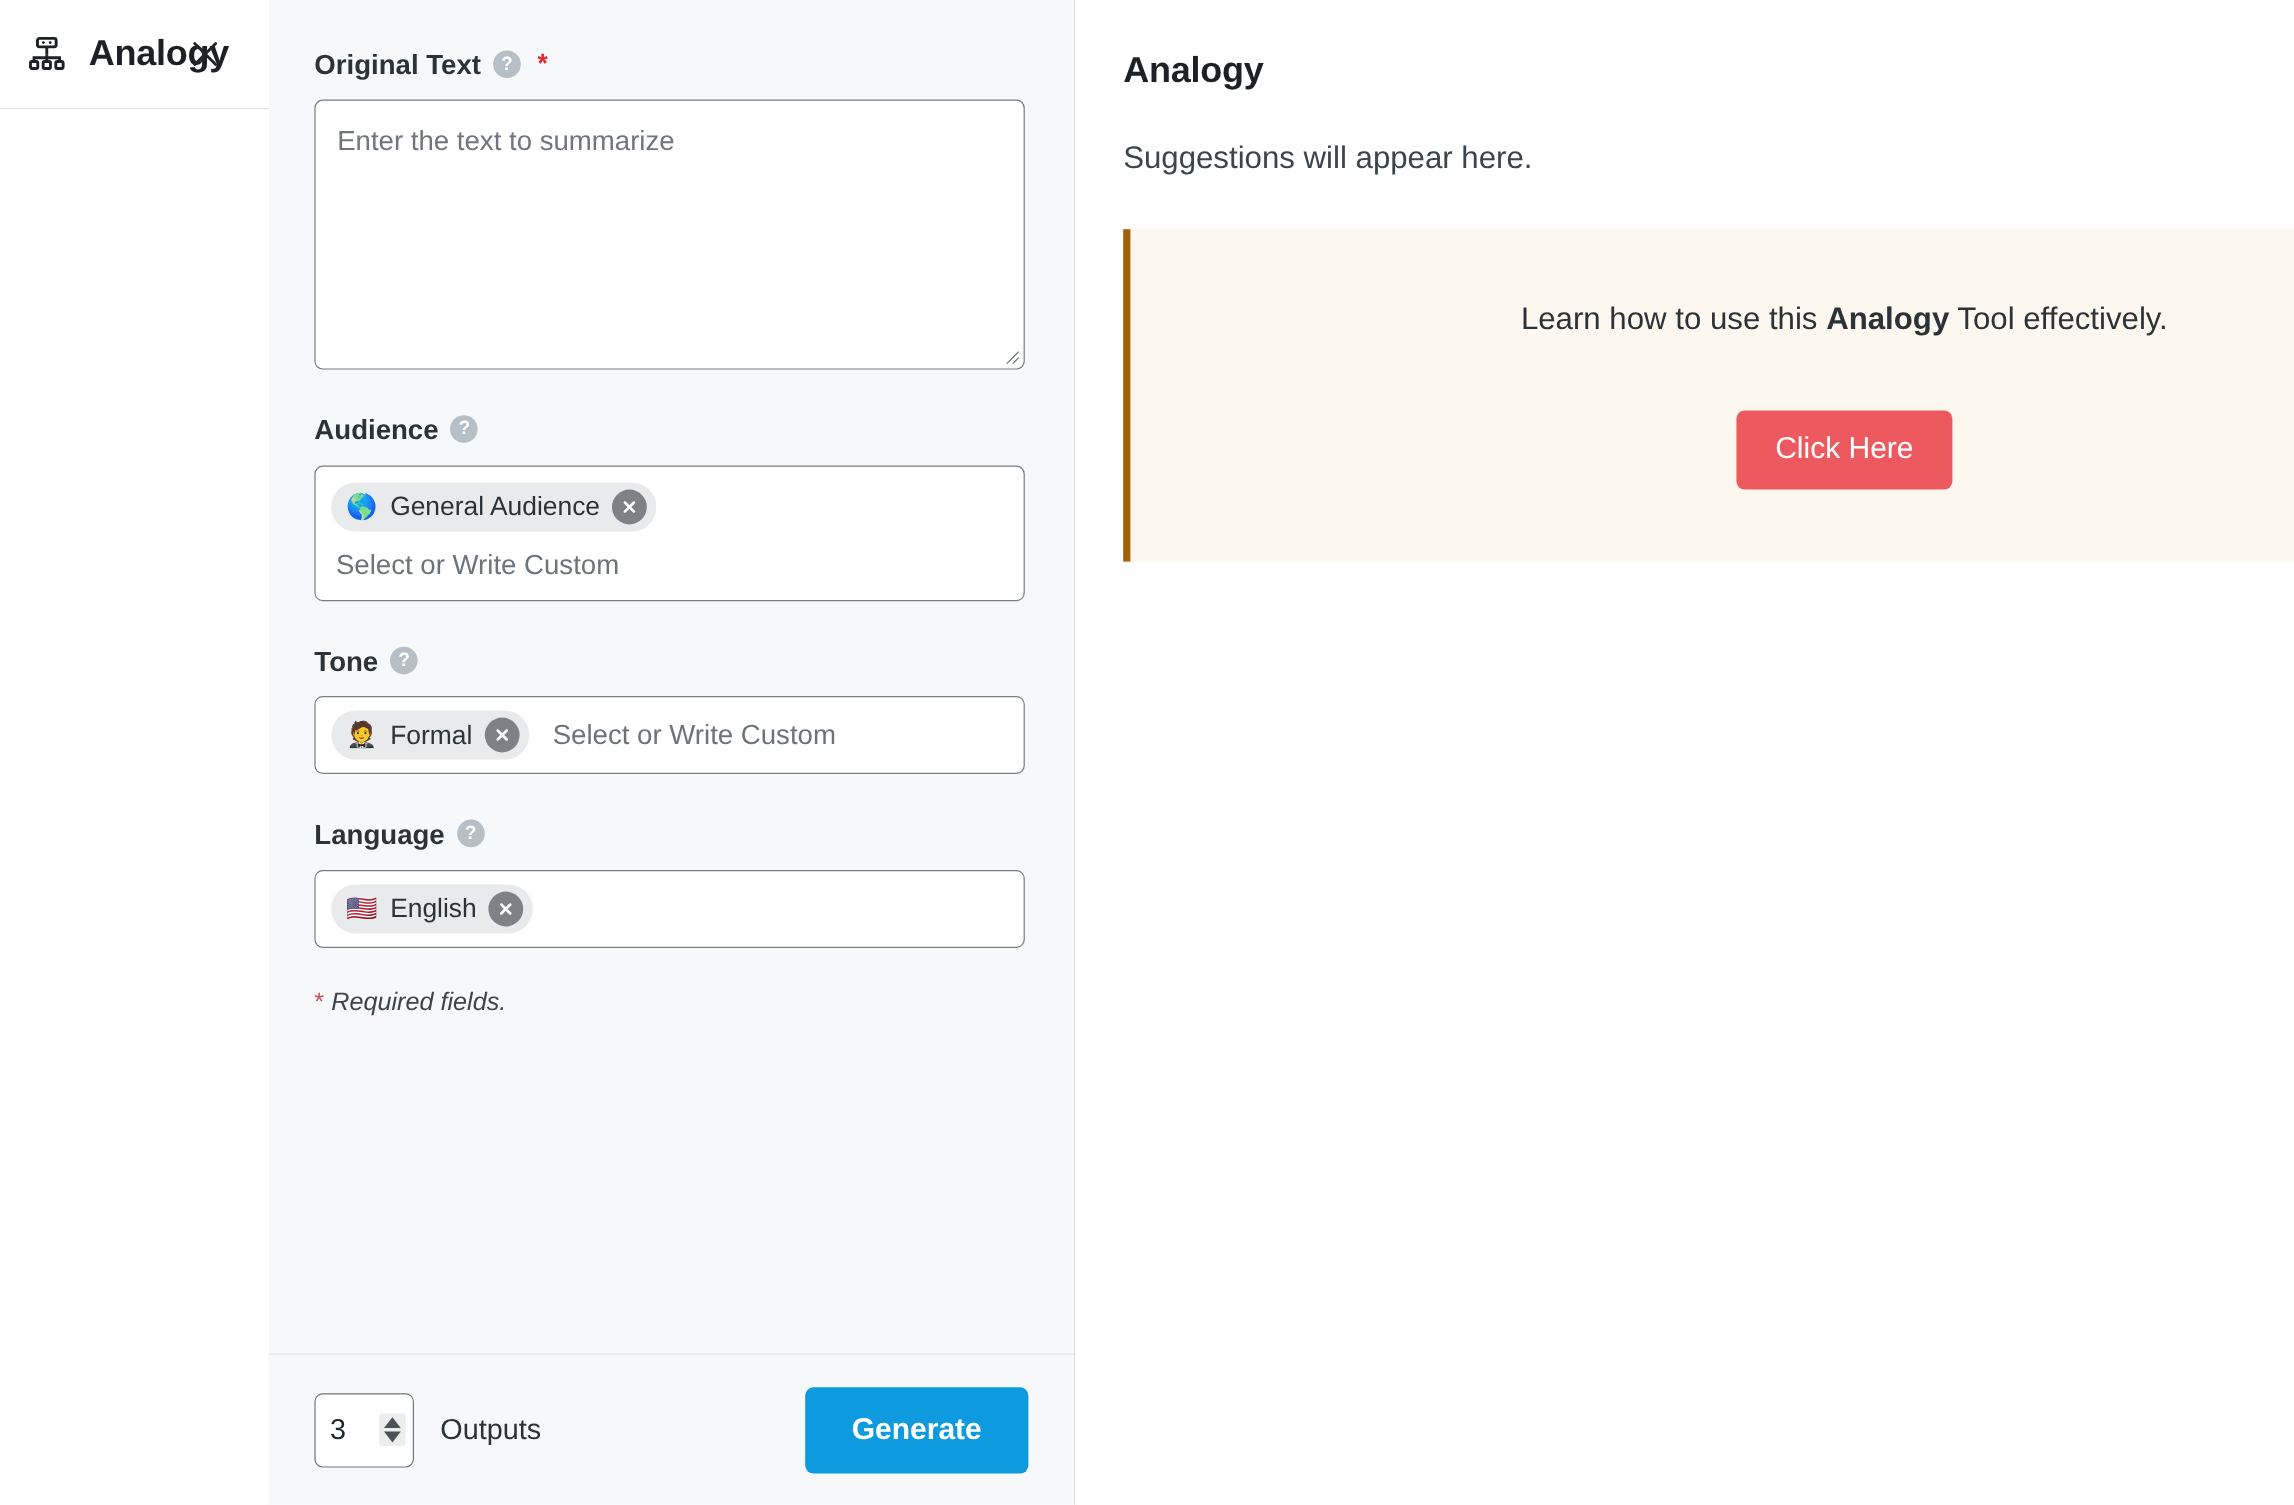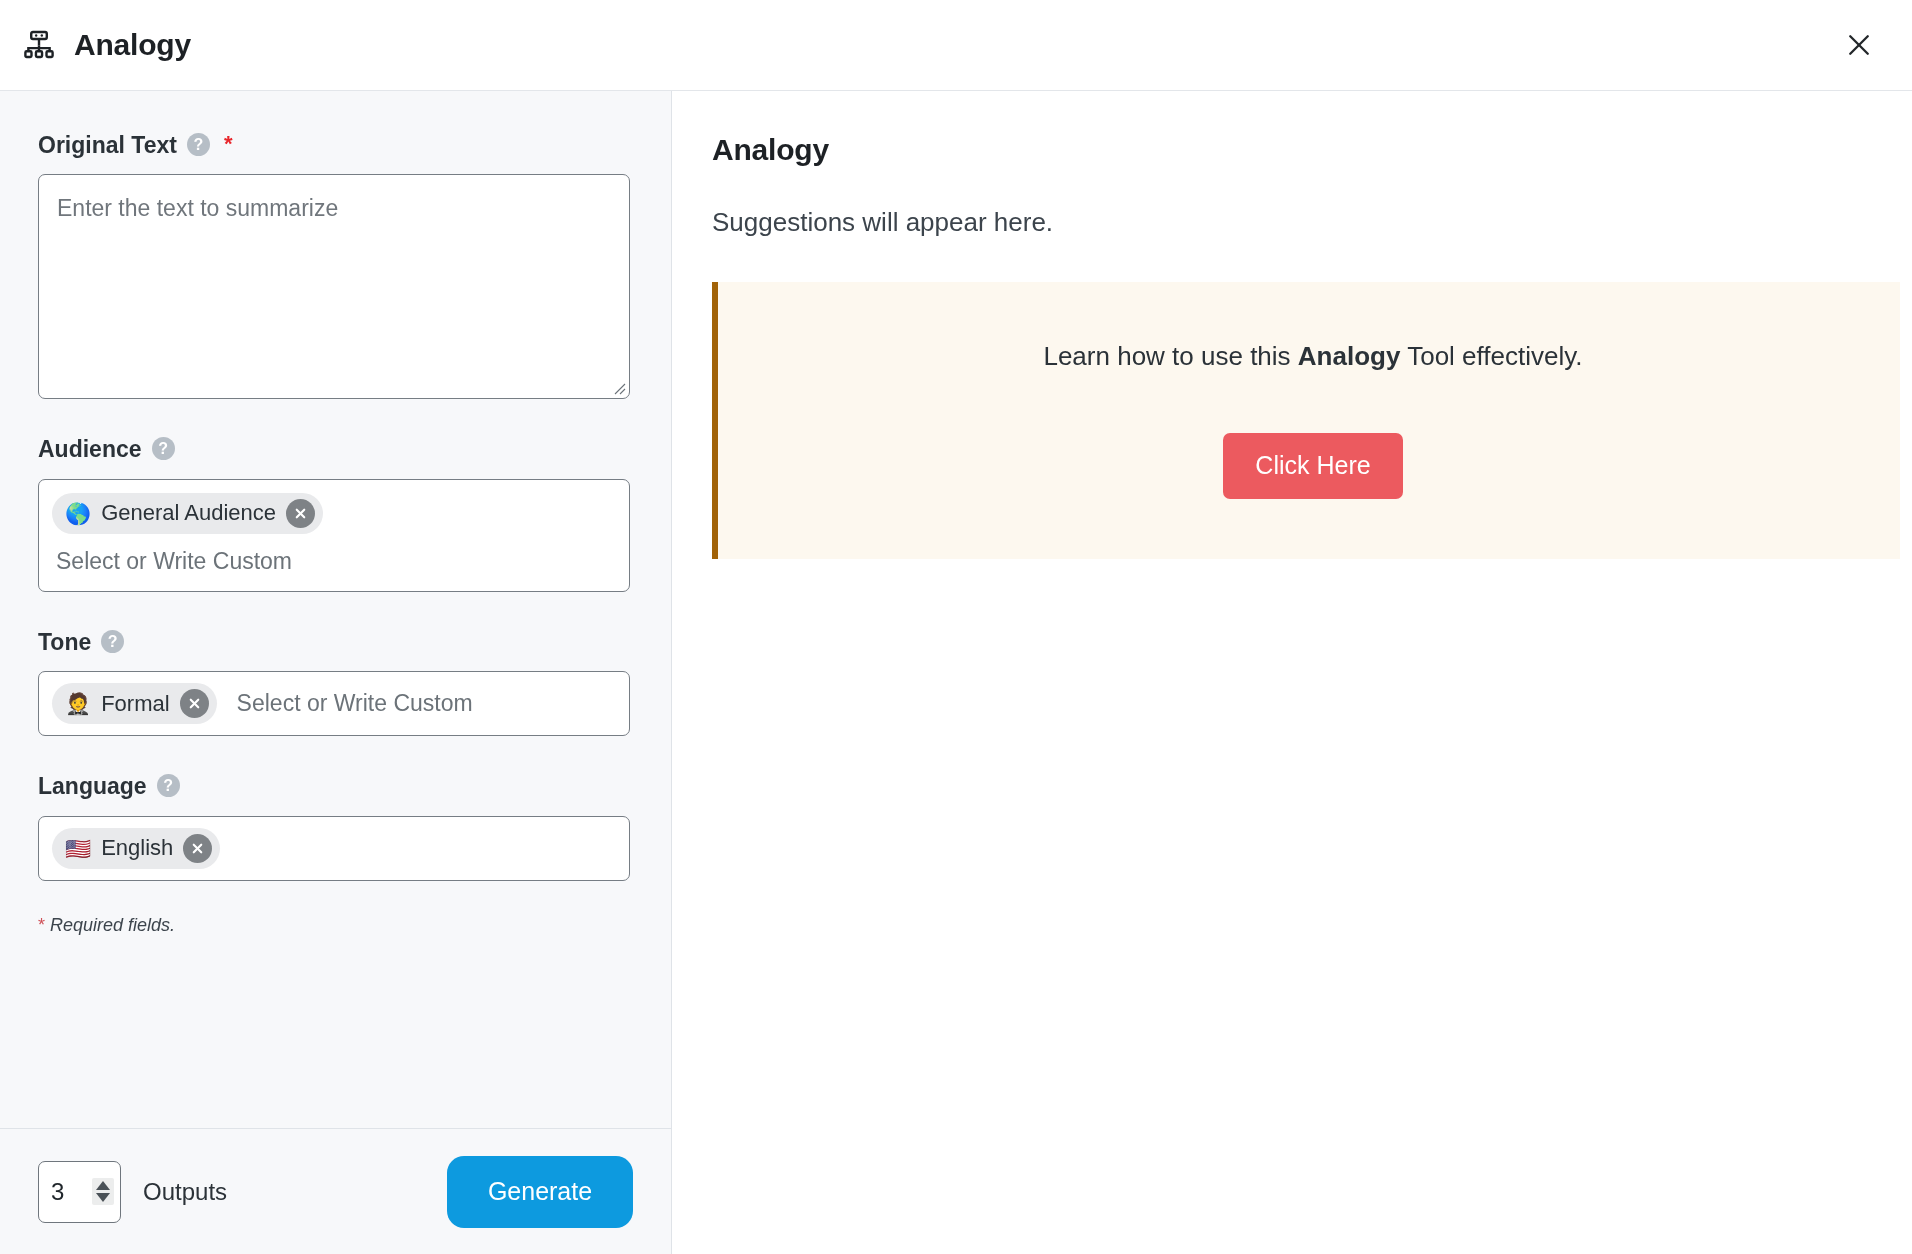"Analogy" .app { flex-direction: column -> row }
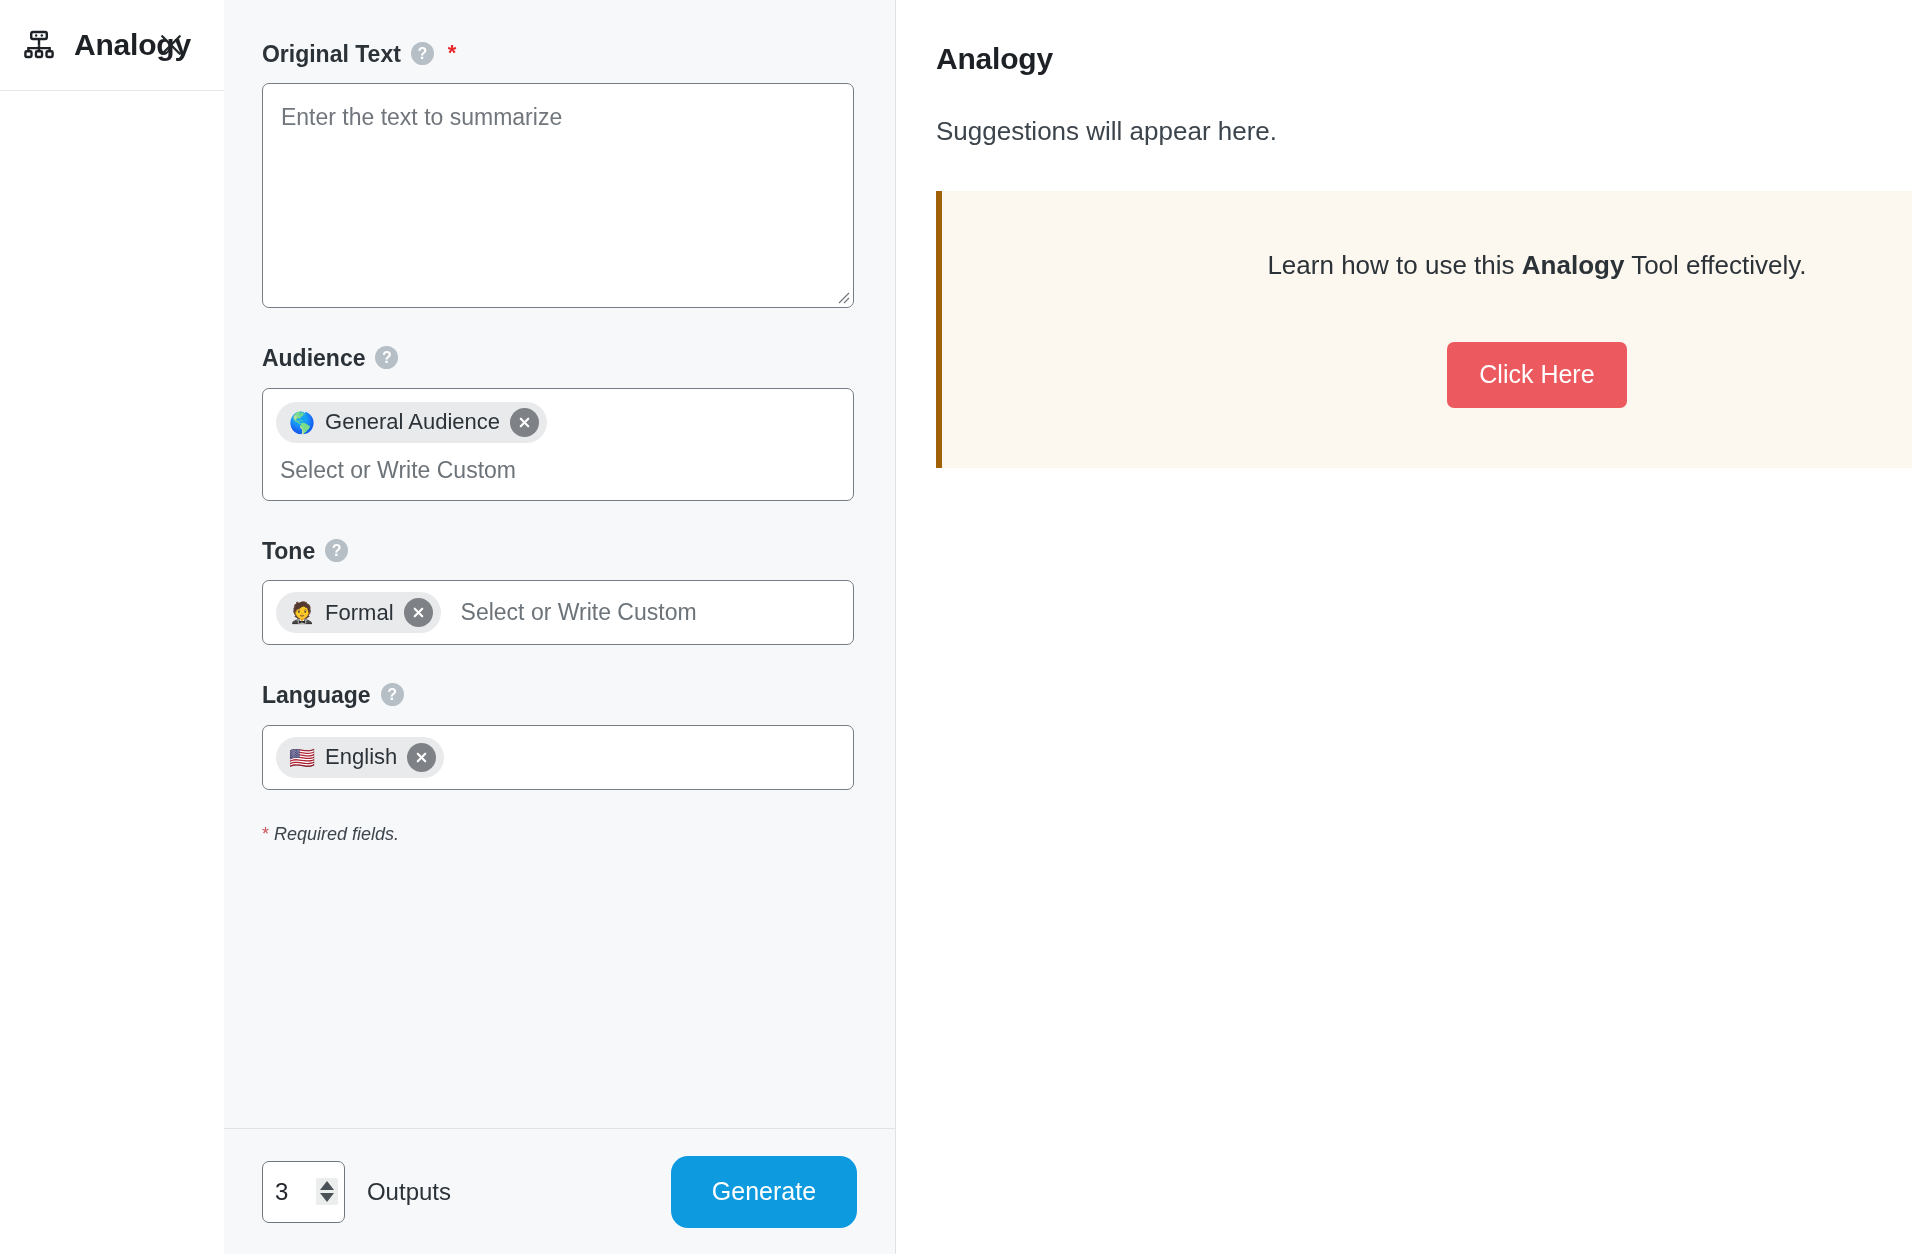"* Required fields." .required-note { font-size: 18px -> 21px }
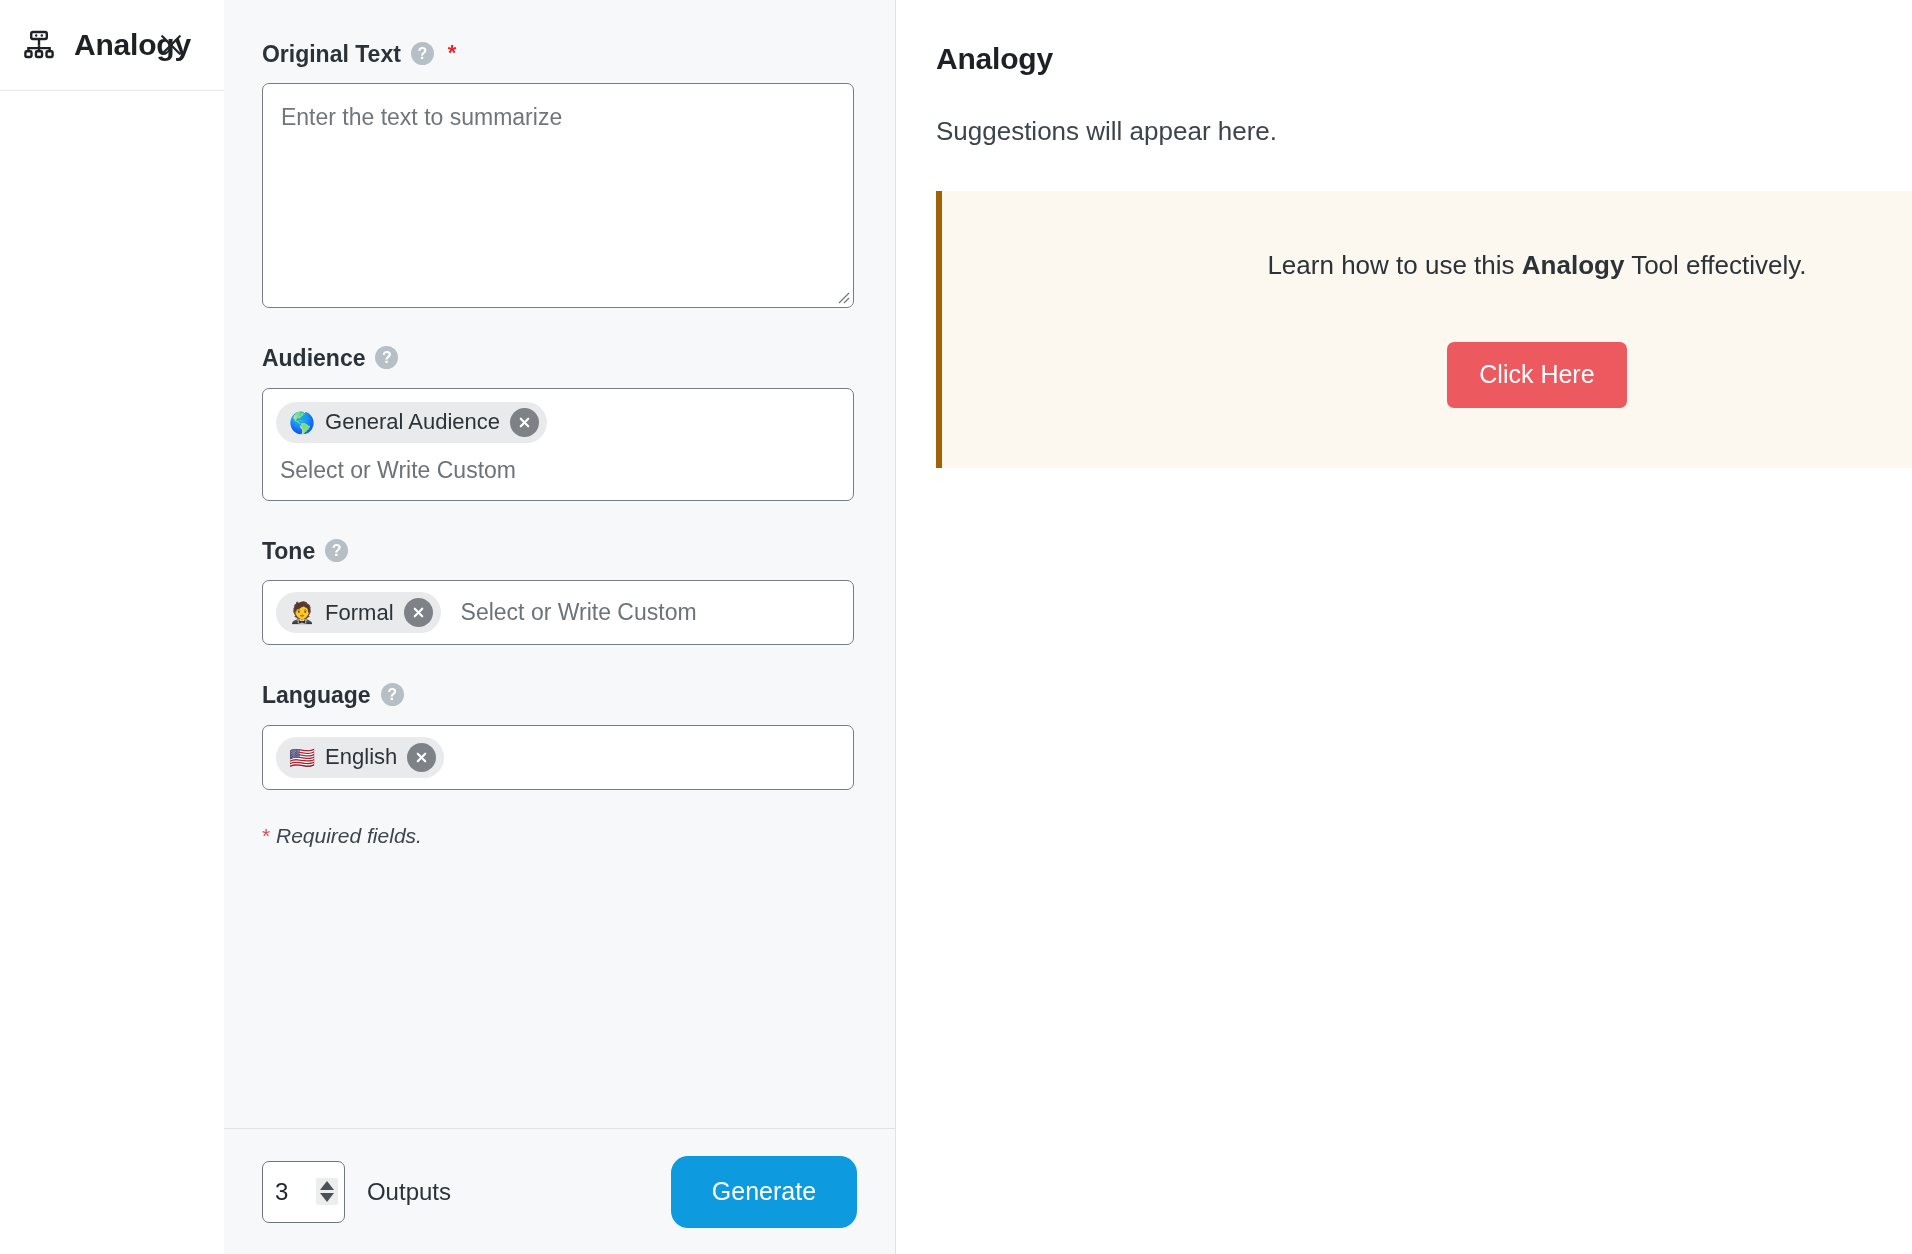"Generate" .generate-btn { border-radius: 17px -> 7px; font-weight: normal -> bold }
